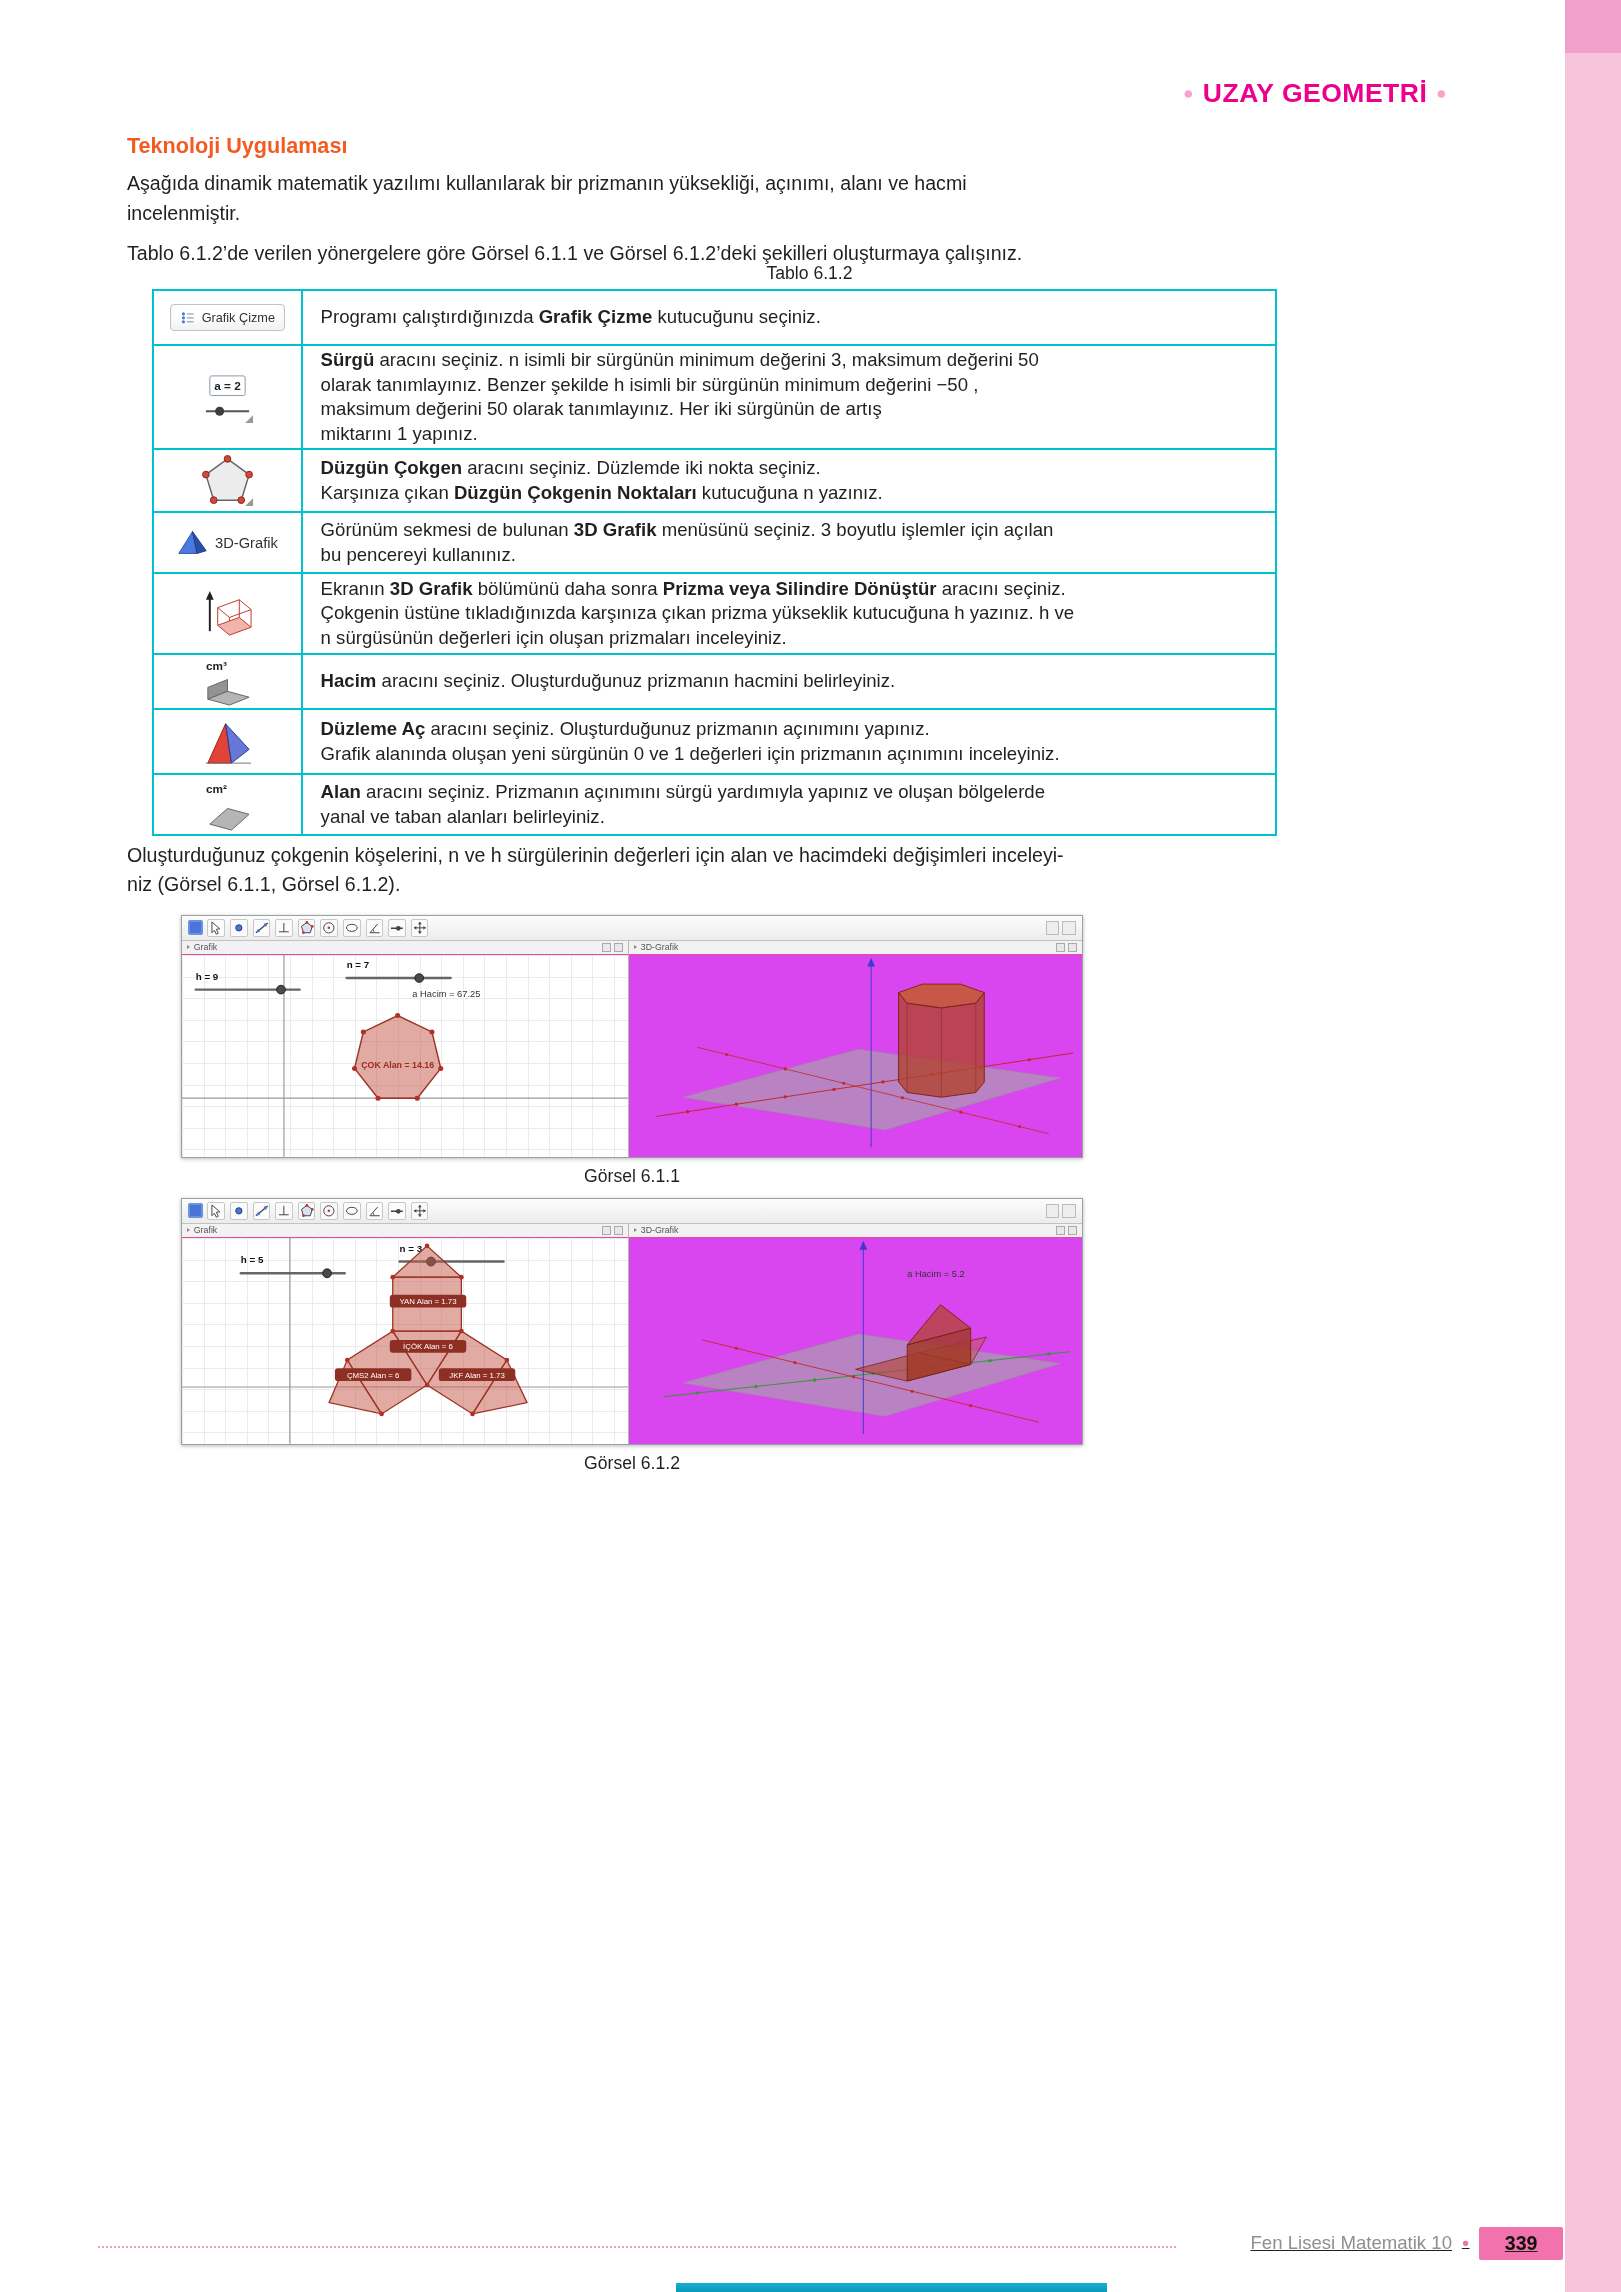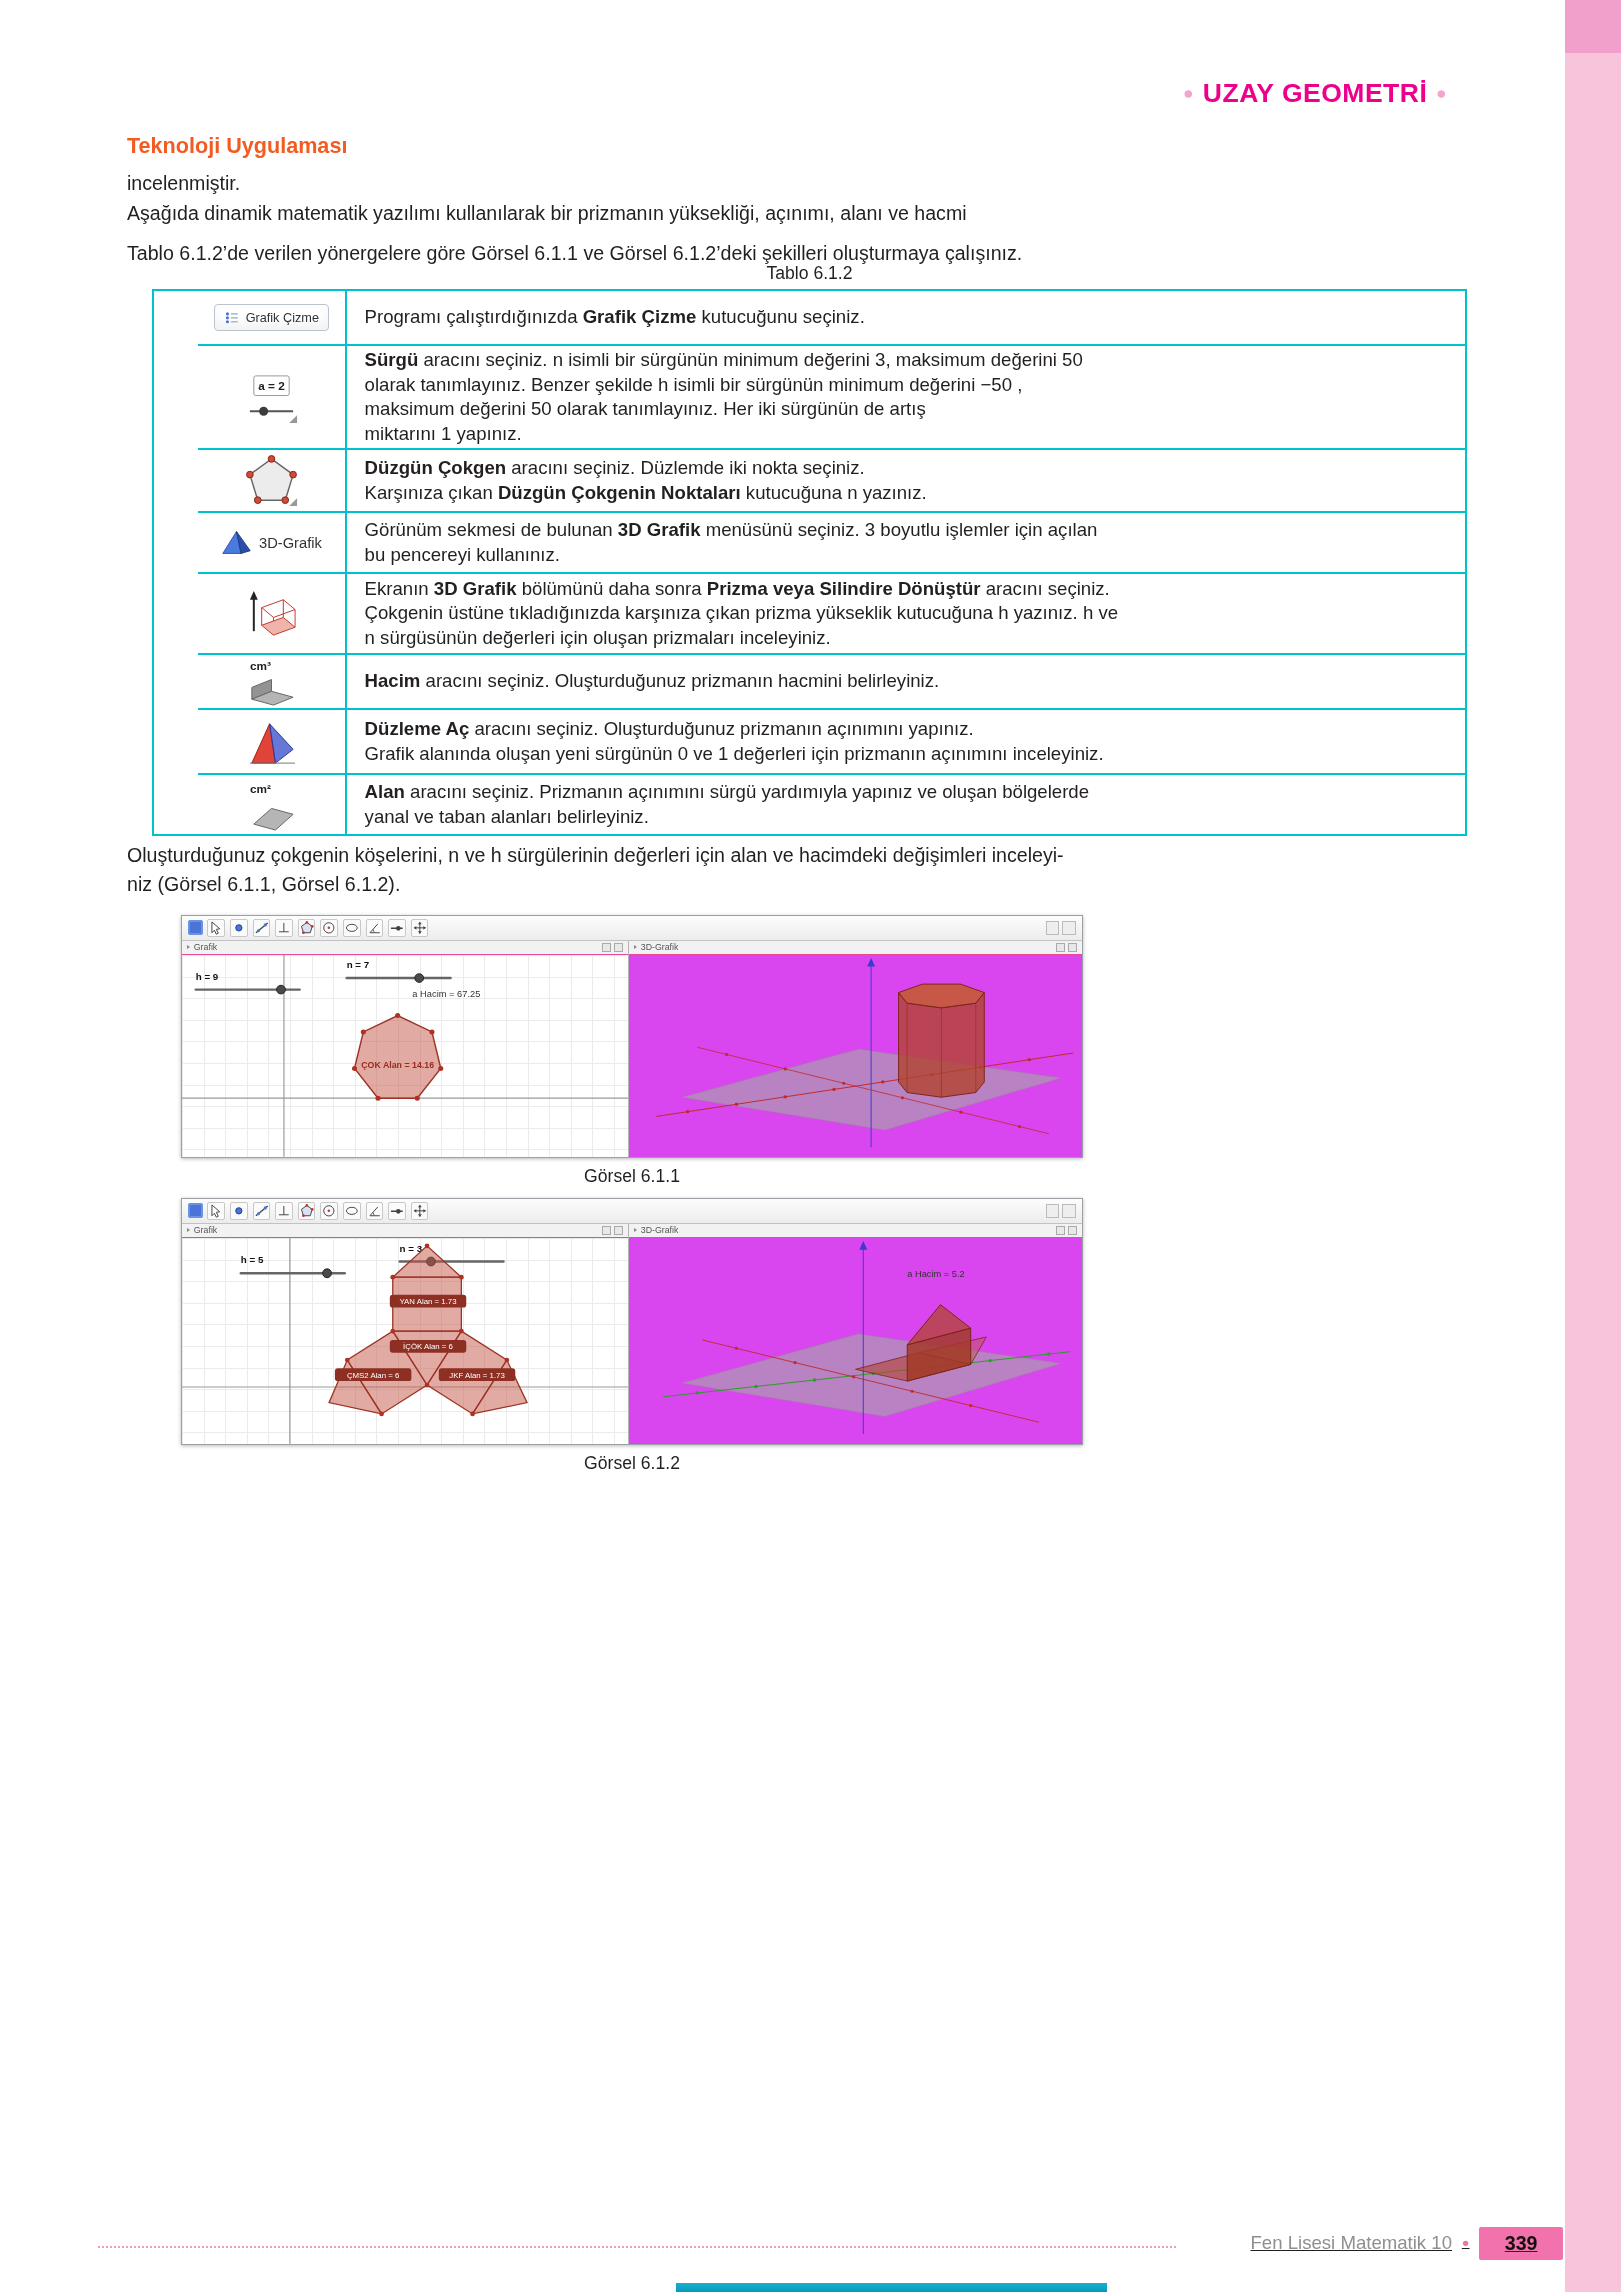"incelenmiştir." div.pline { order: before "Aşağıda dinamik matematik yazılımı" -> after "Aşağıda dinamik matematik yazılımı" }
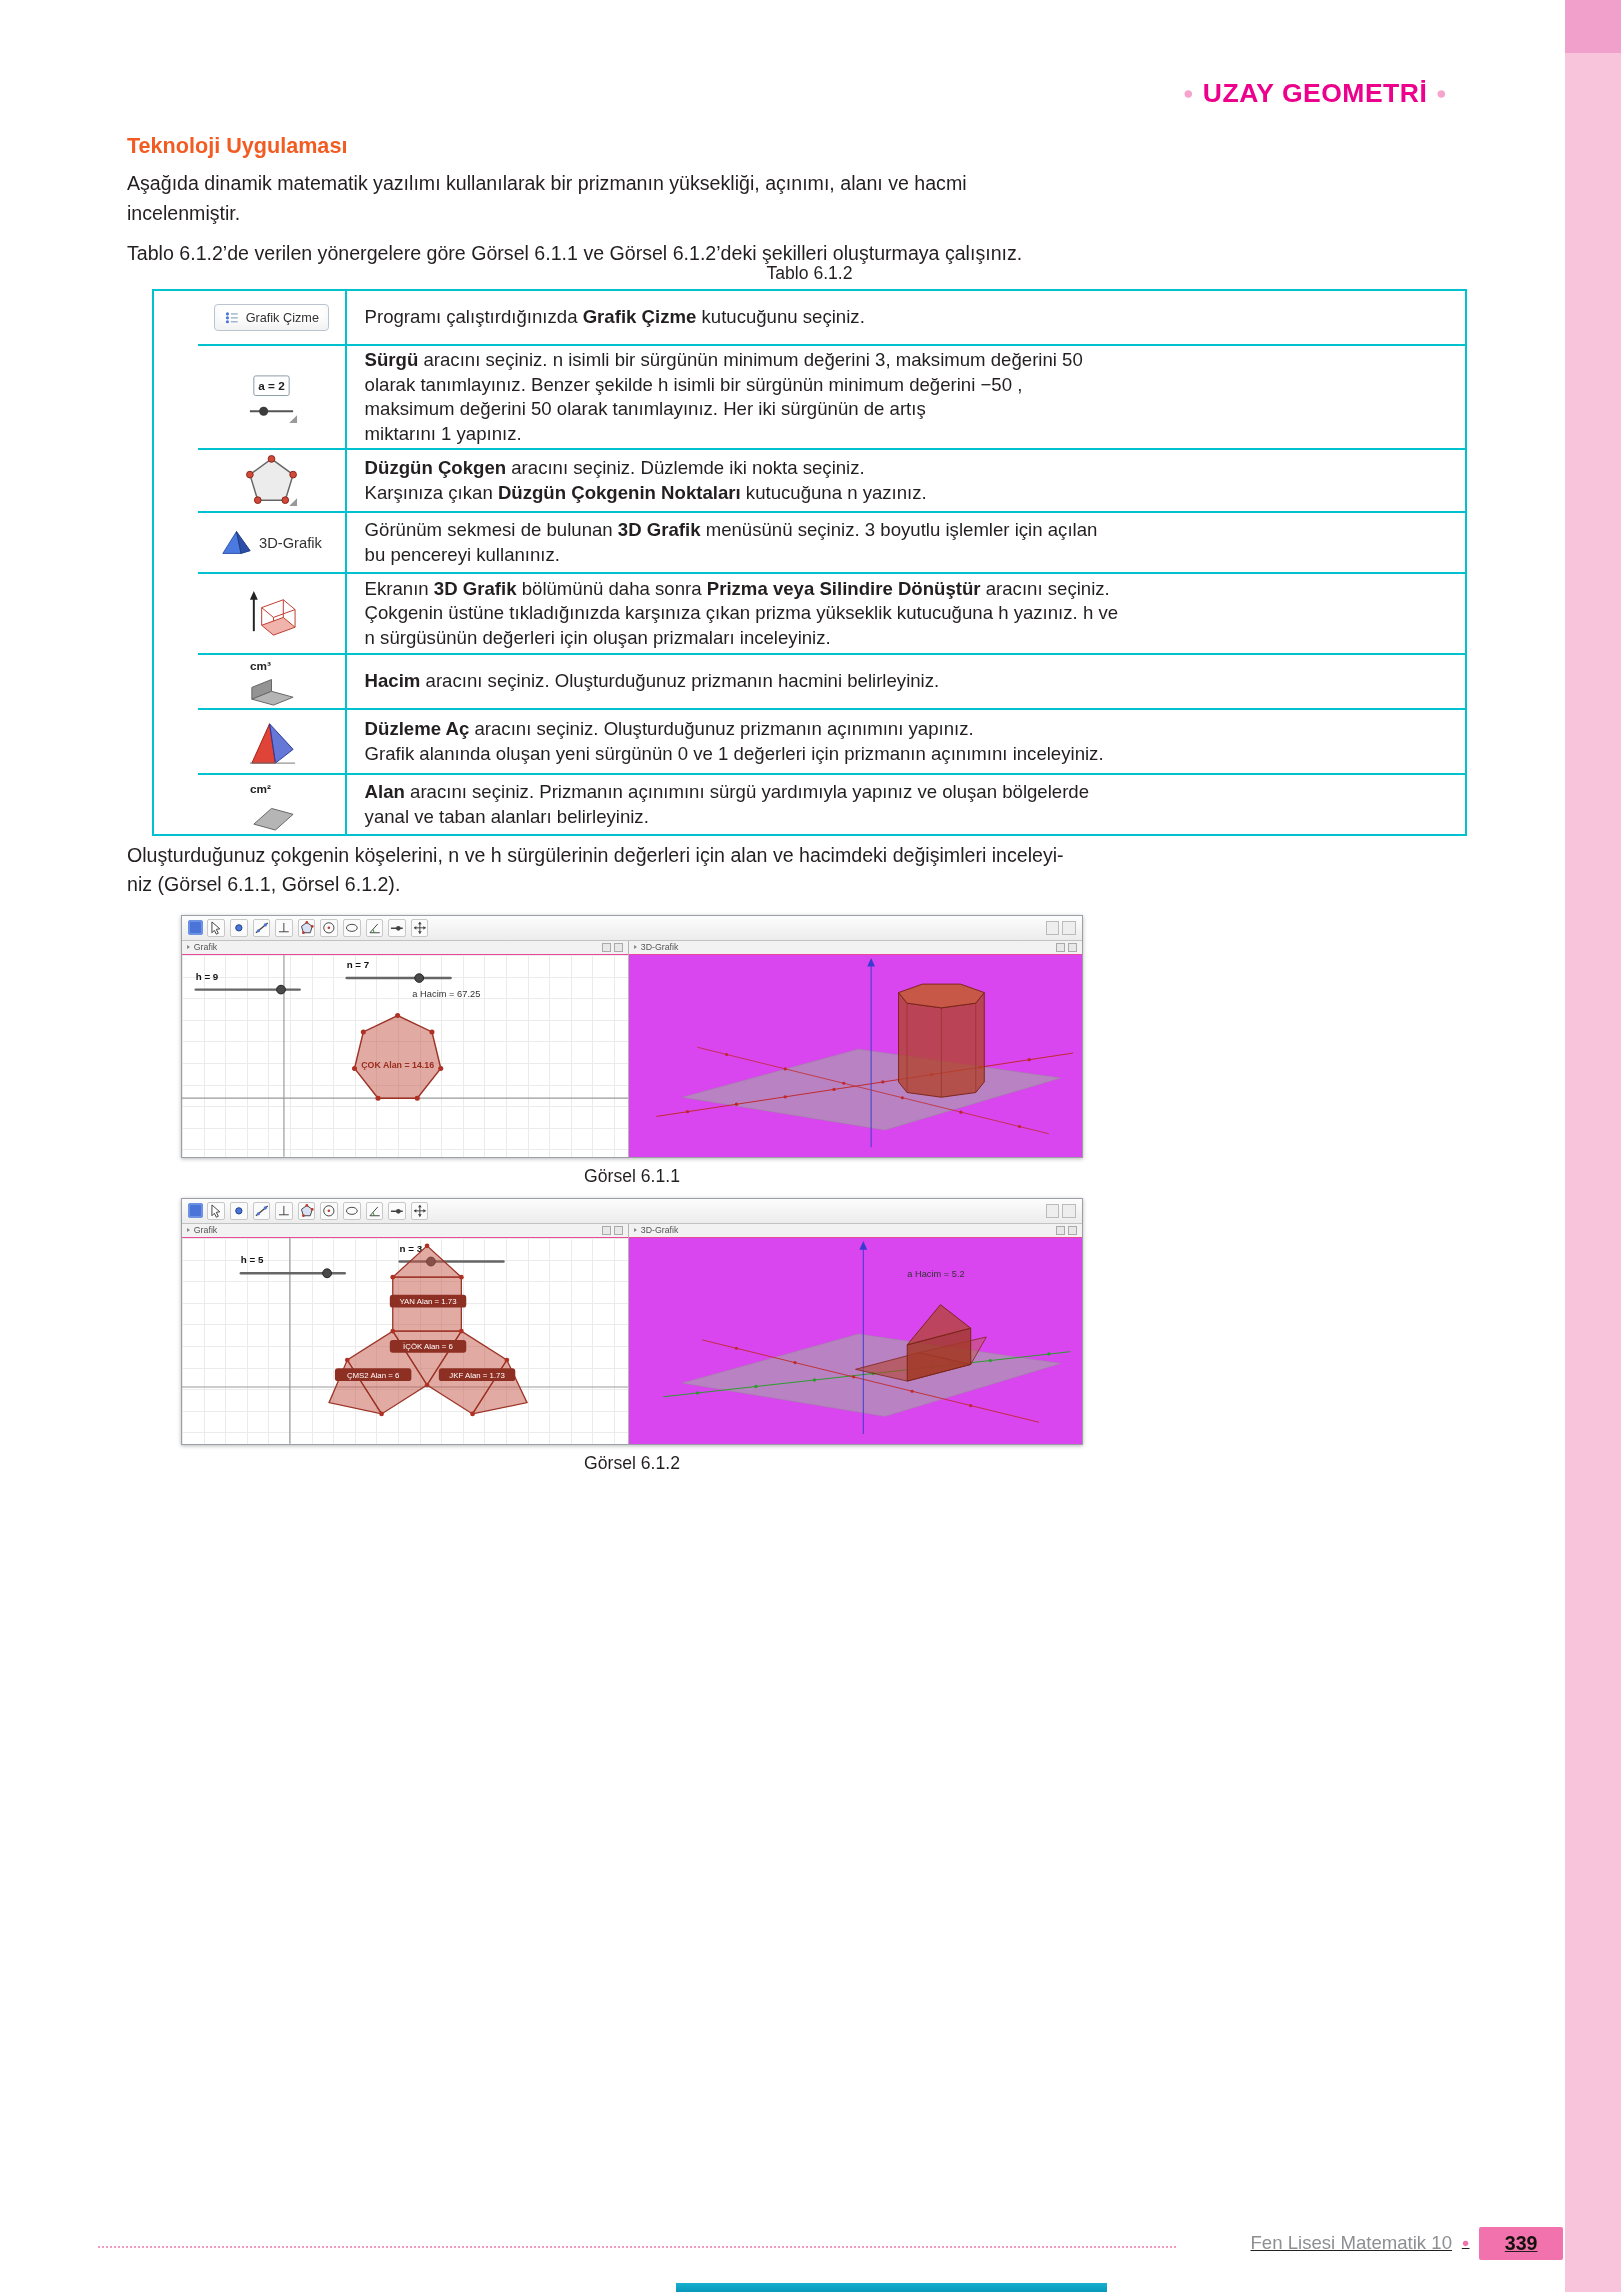"Grafik Çizme" .itable { padding-left: 44px -> none; width: 1315px -> 1125px }
